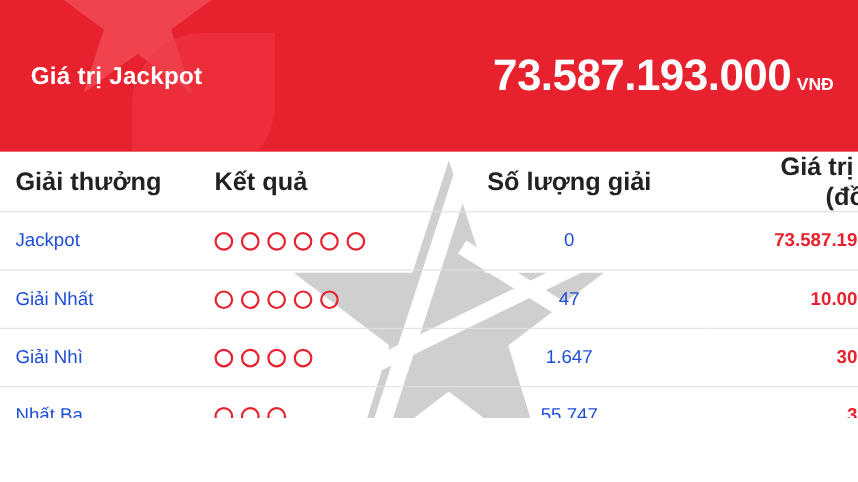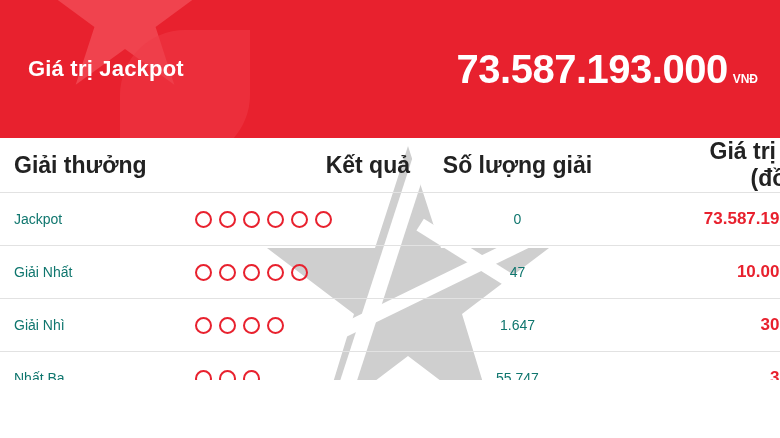"VNĐ" .jackpot-currency { font-size: 12px -> 16px }
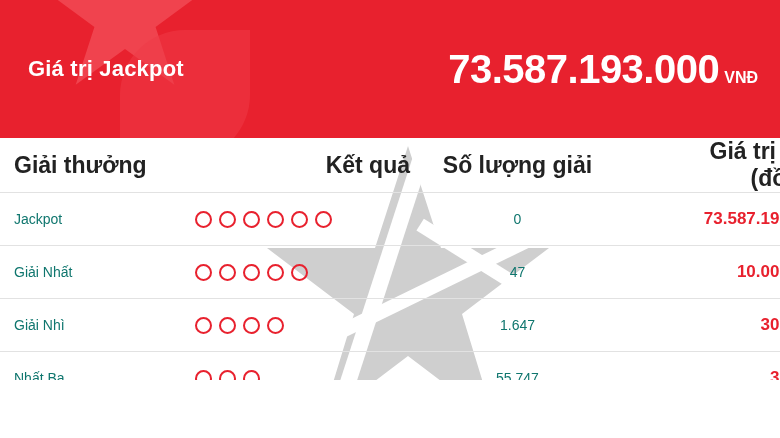"Kết quả" .col-result { text-align: right -> left }
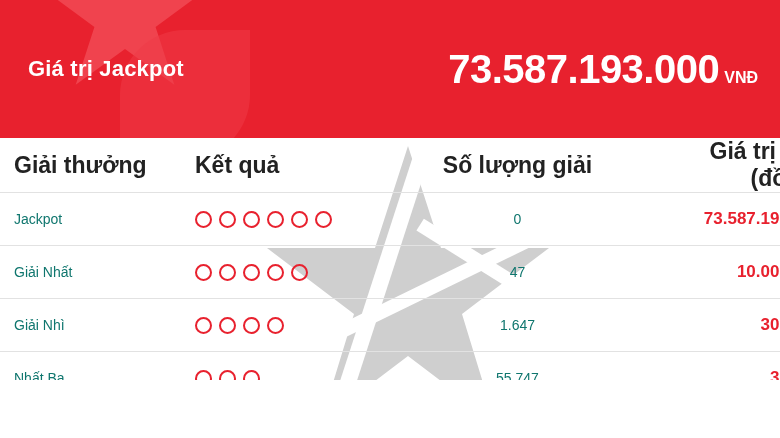"Jackpot" tbody td { color: #0f766e -> #1d4ed8; font-size: 14px -> 17px }
